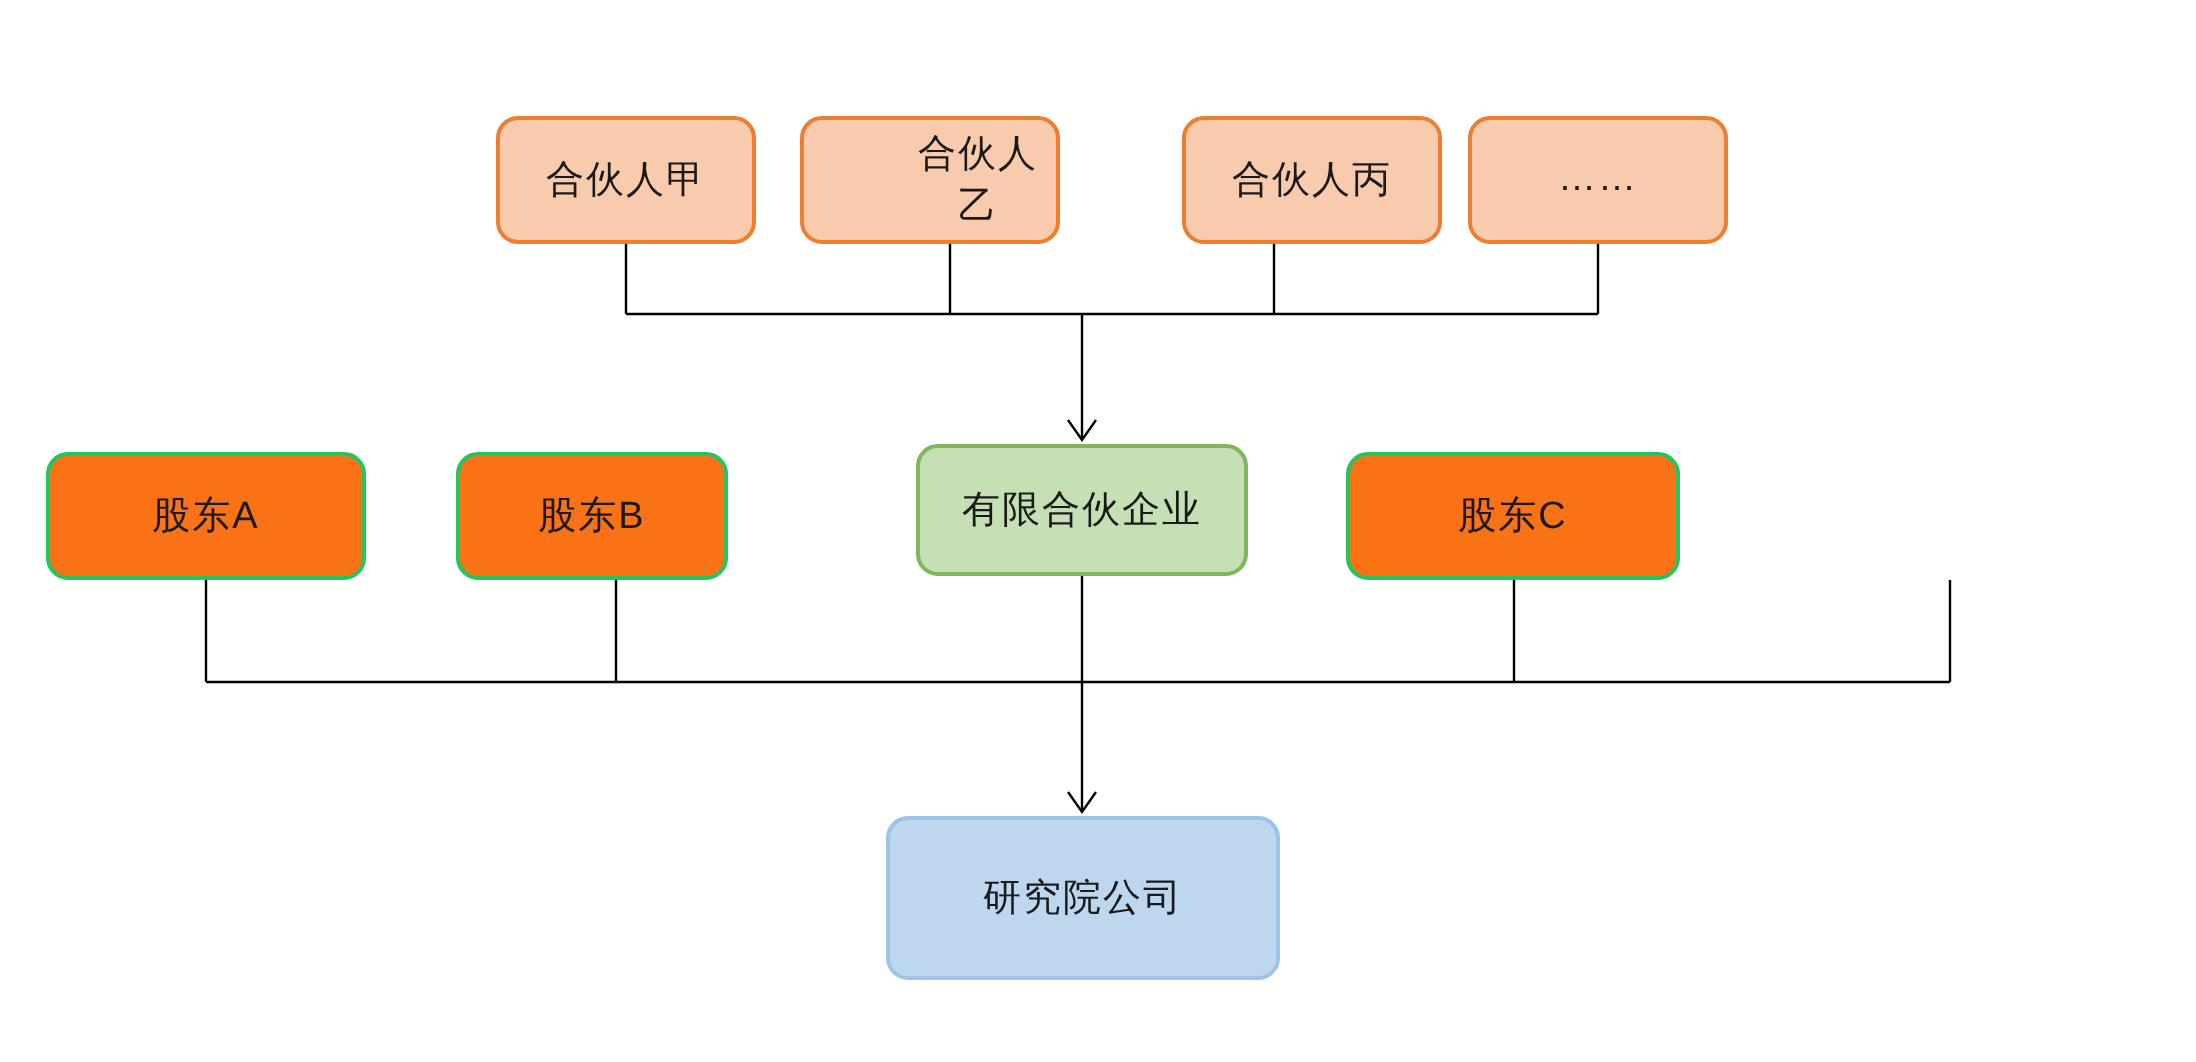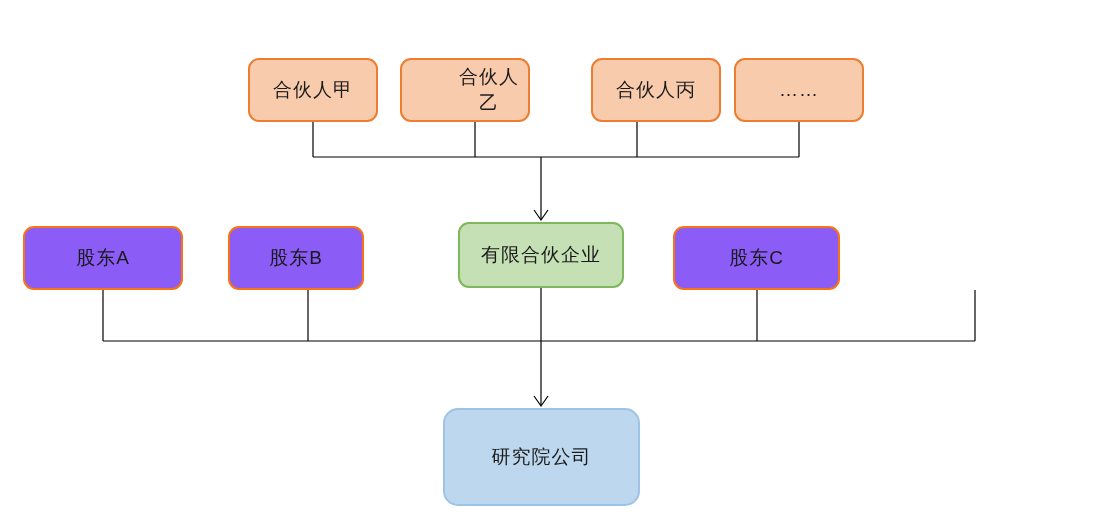"股东A" .node.gold { background: #8b5cf6 -> #f97316; border: 2px solid #f97316 -> 2px solid #22c55e }
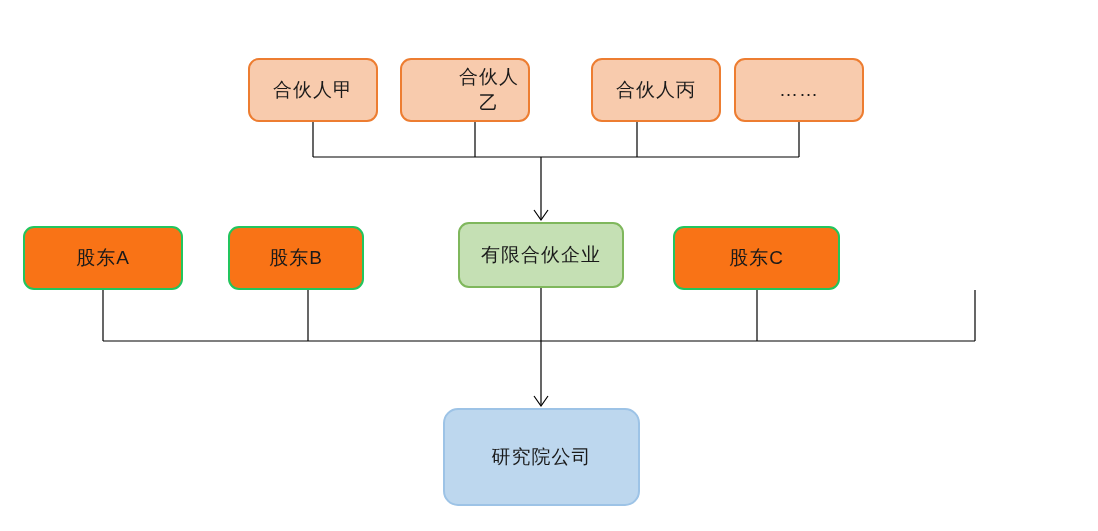"研究院公司" div.node { border-radius: 15px -> none; height: 98px -> 82px }
